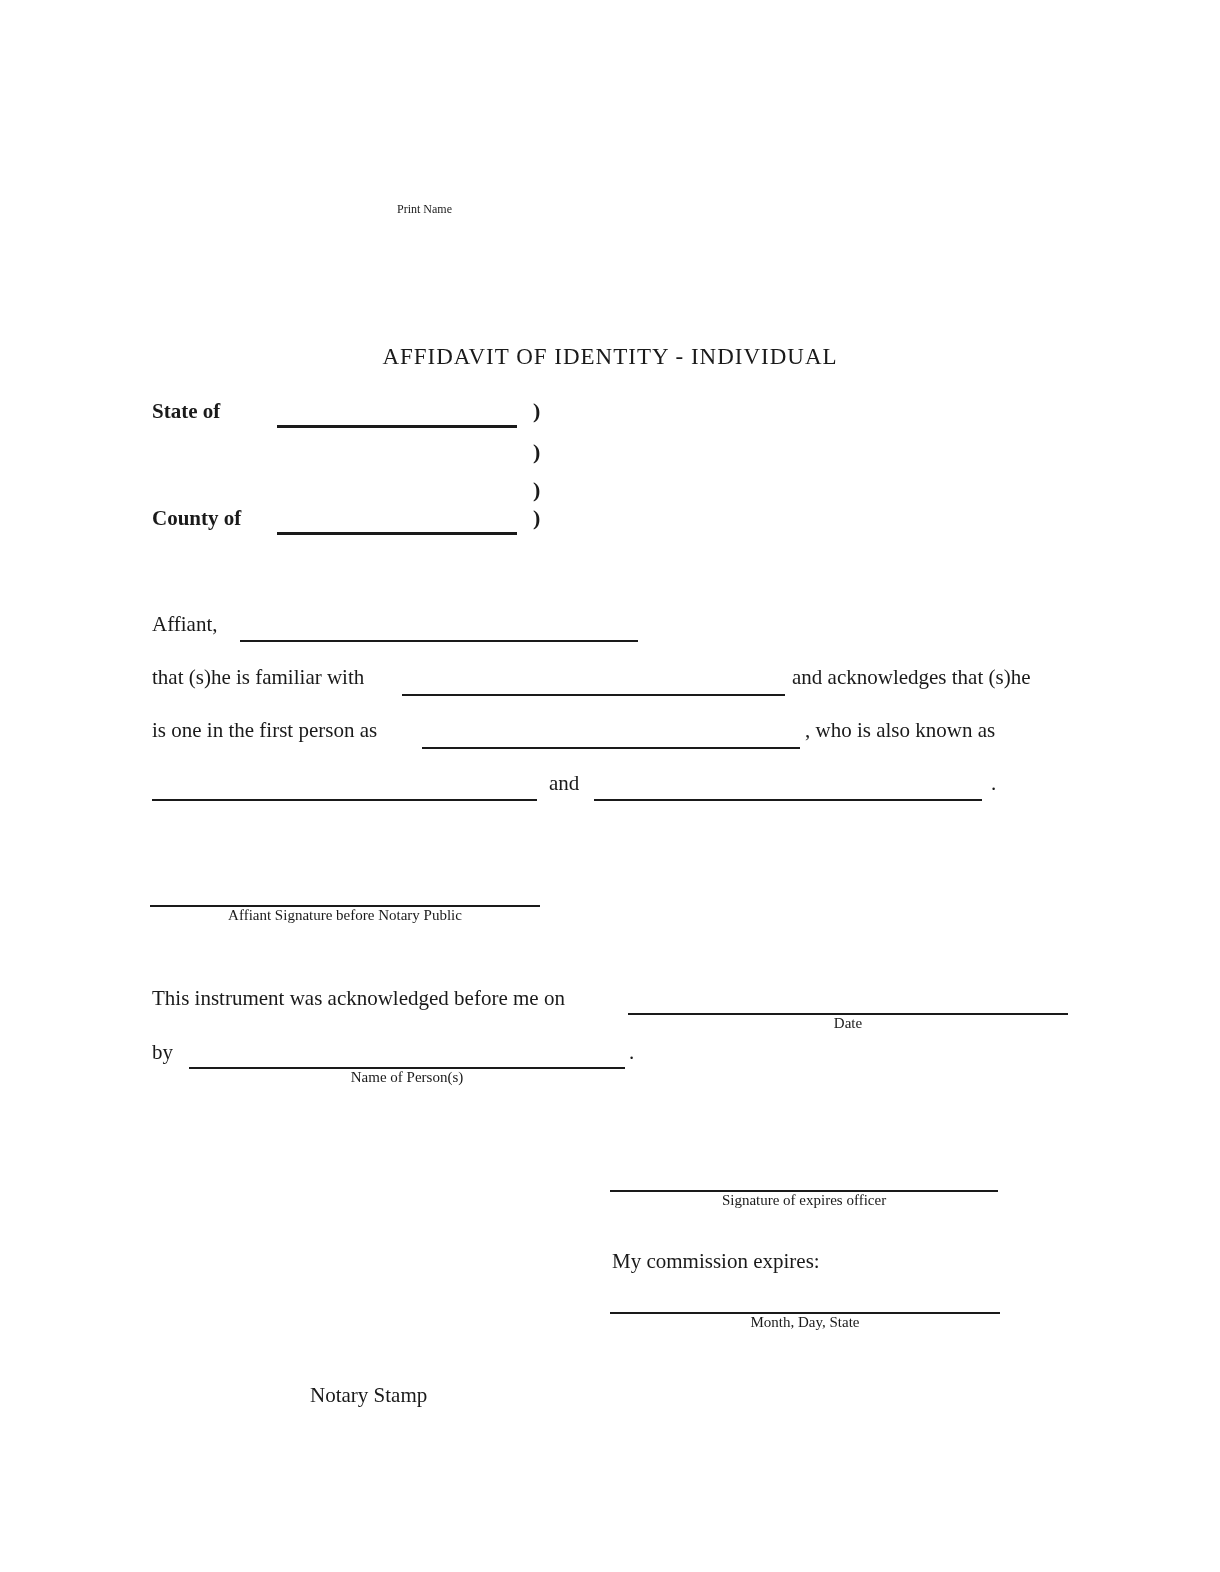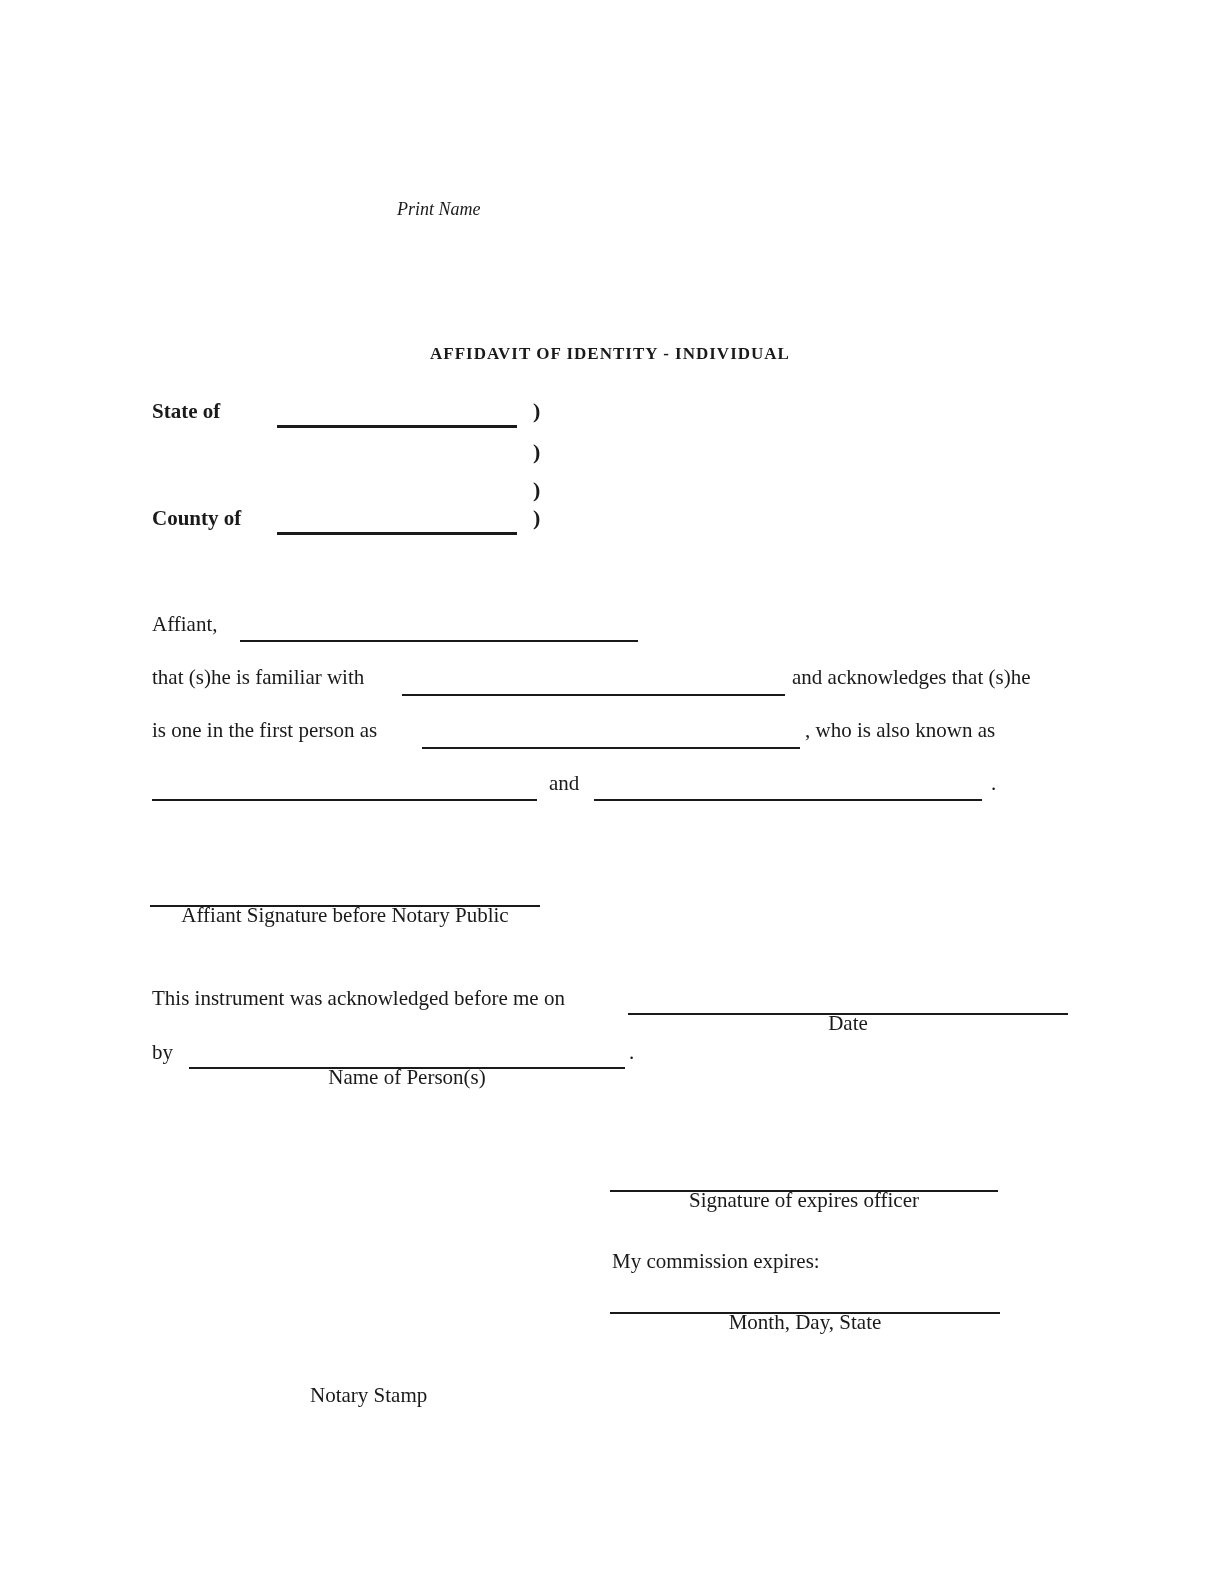"Print Name" .cap-sm { font-size: 18px -> 12px; font-style: italic -> none }
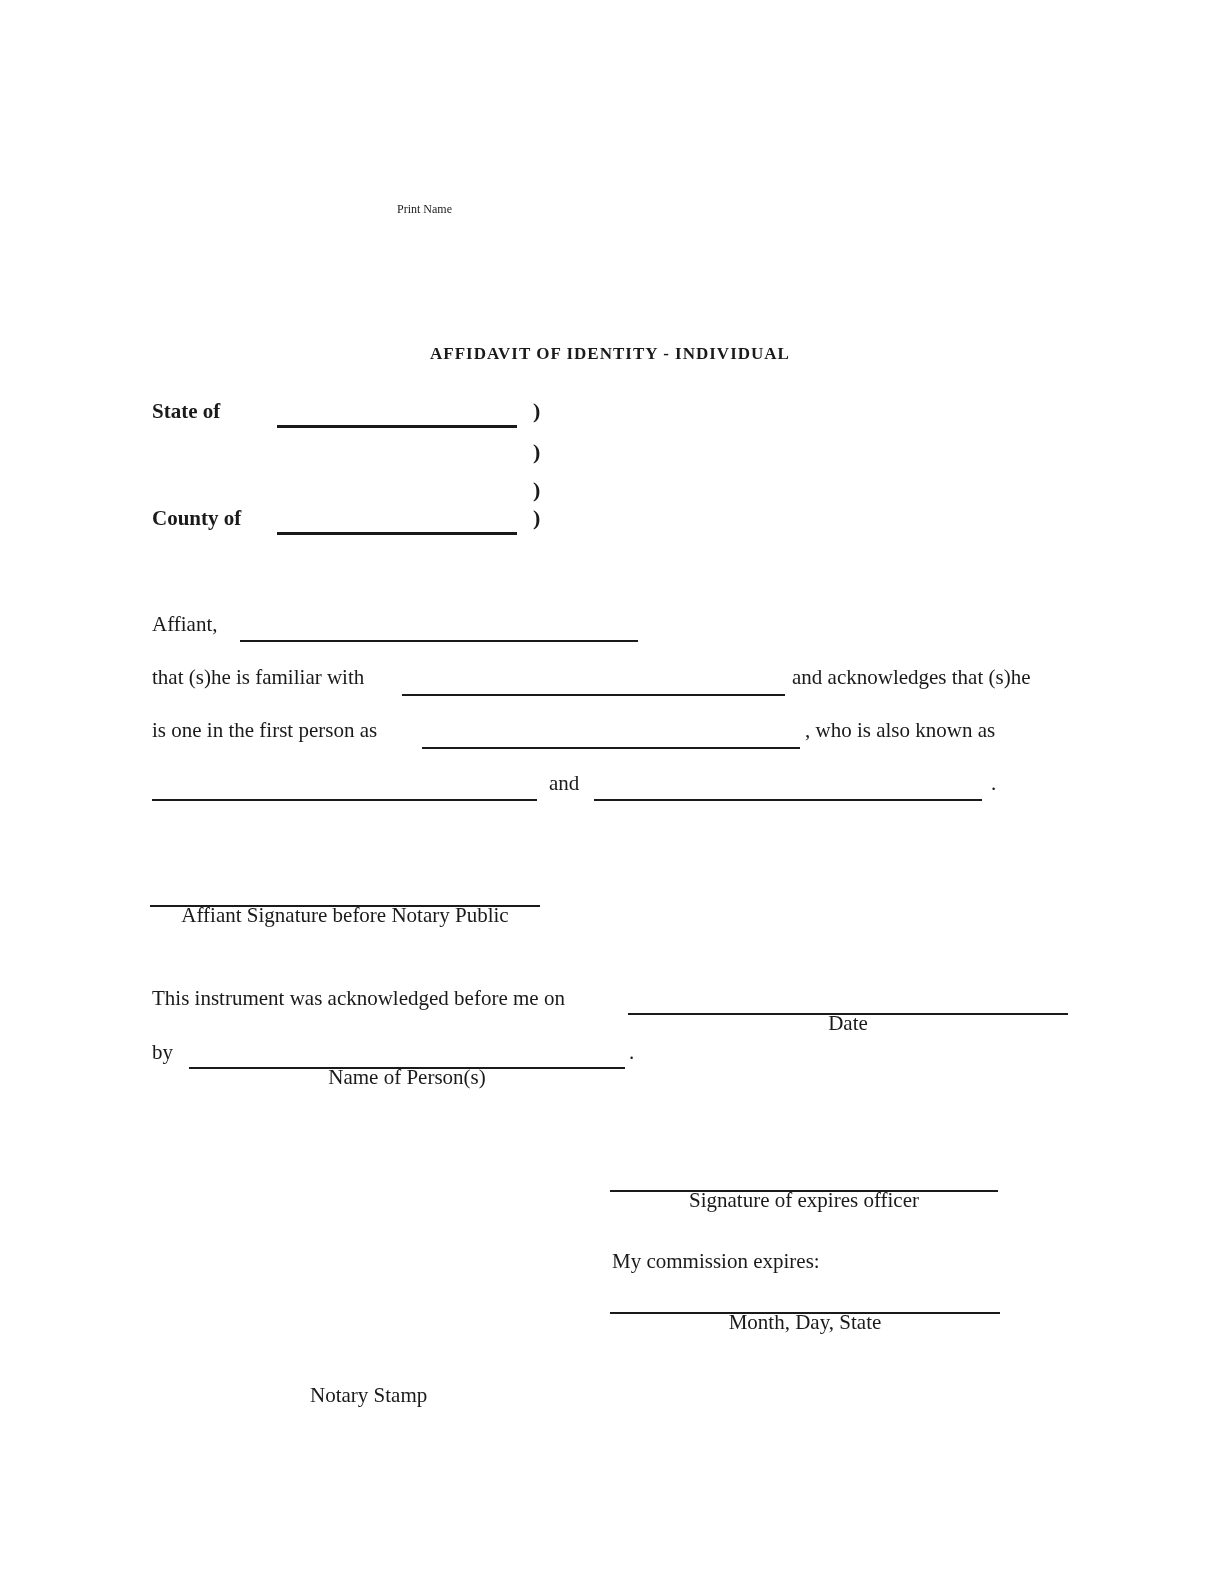"AFFIDAVIT OF IDENTITY - INDIVIDUAL" .title { font-size: 17px -> 23px; font-weight: bold -> normal }
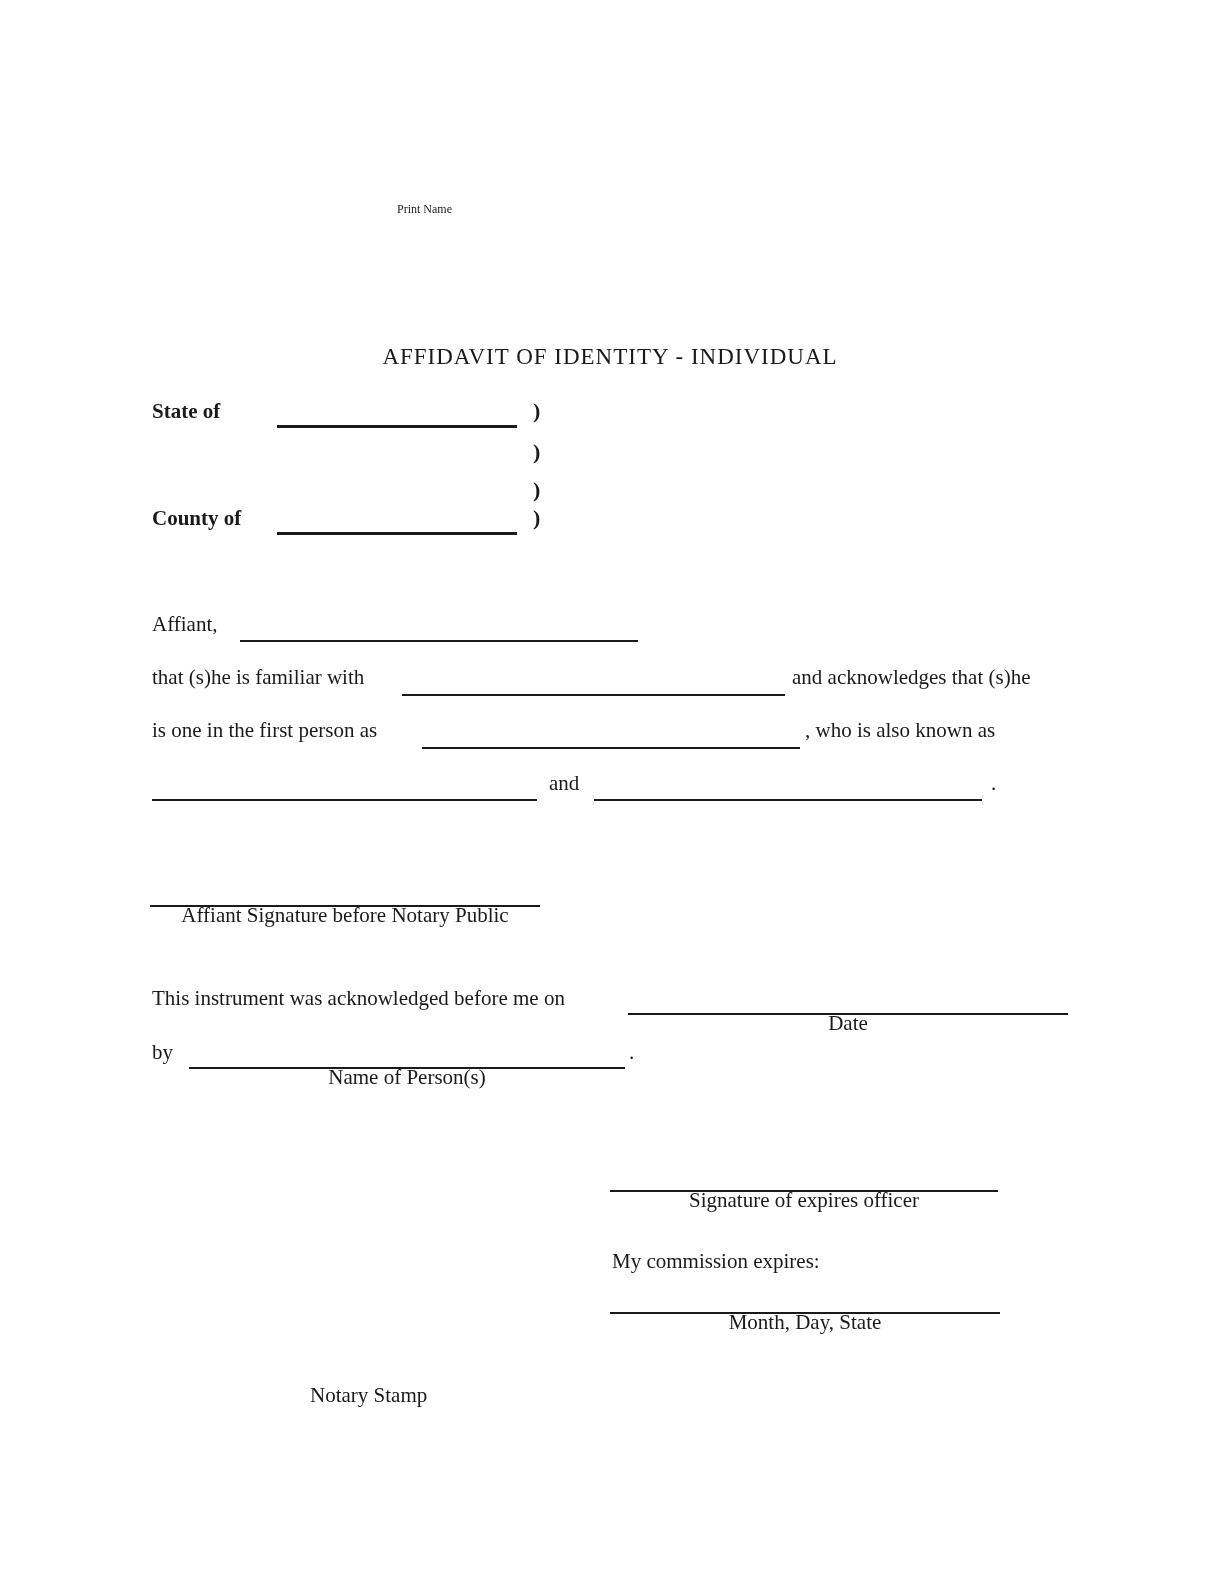"Affiant Signature before Notary Public" .cap { font-size: 21px -> 15px }
